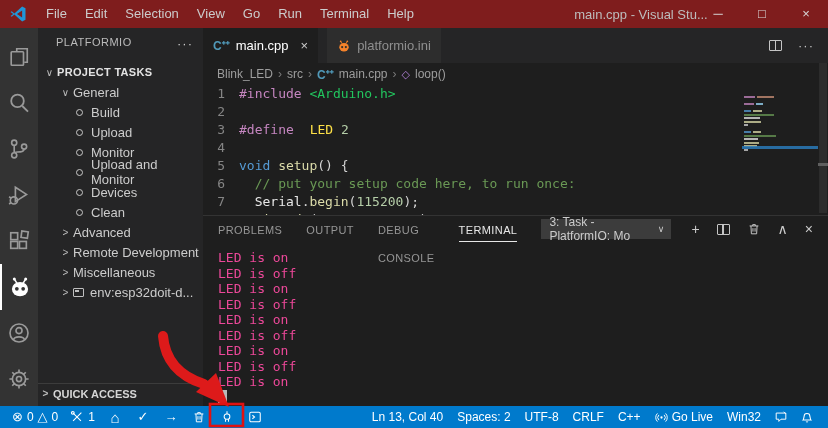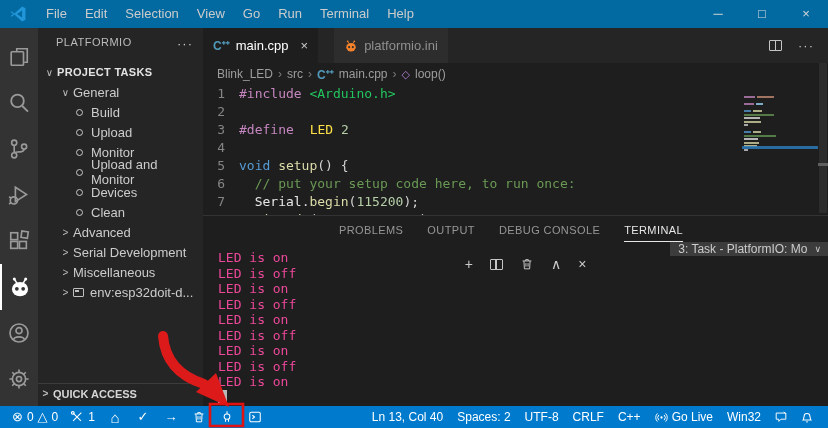"File Edit Selection View Go" .titlebar { background: #0369a1 -> #7f1d1d }
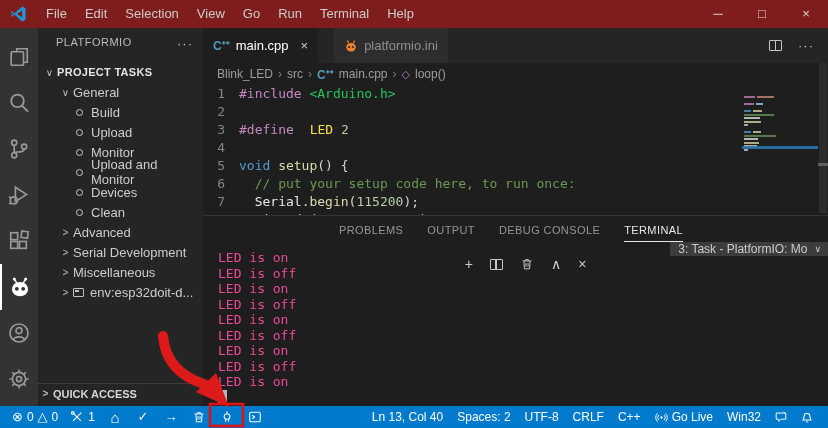"main.cpp - Visual Stu..." div.window-title { html: none -> <div>main.cpp - Visual Stu...</div> }
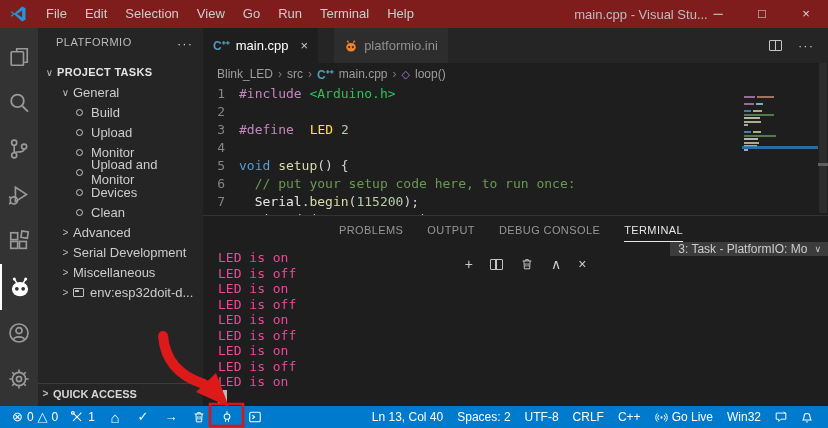"platformio.ini" .tab.inactive { margin-left: 16px -> 9px }
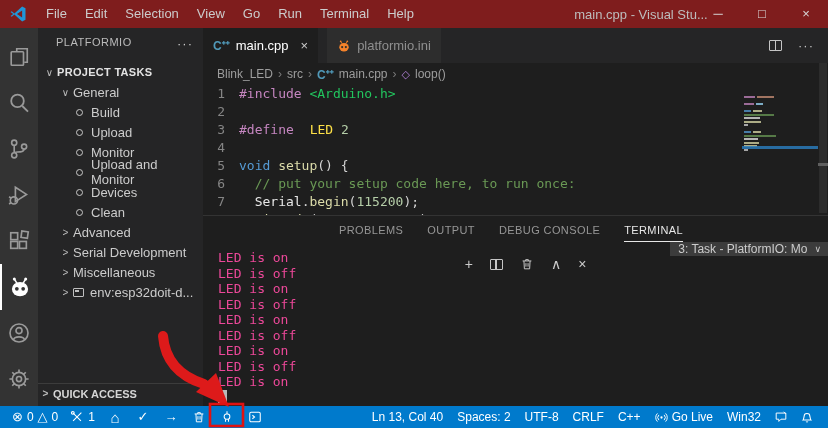"PROBLEMS" .panel-header { flex-direction: column -> none }
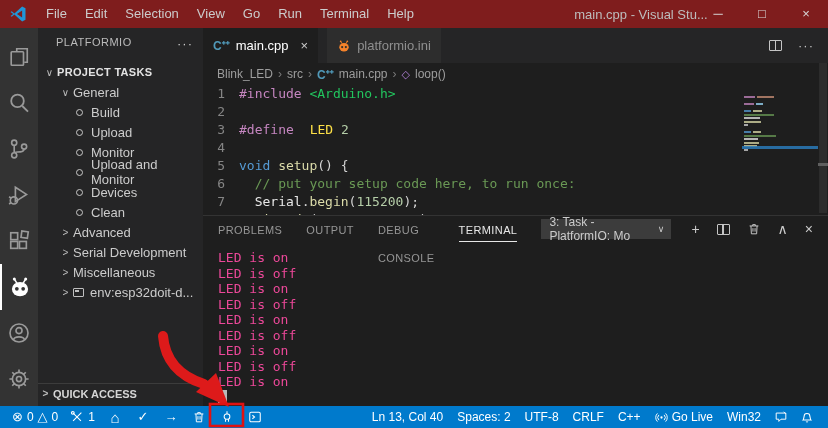"Serial Development" span.label { text: Serial -> Remote }
